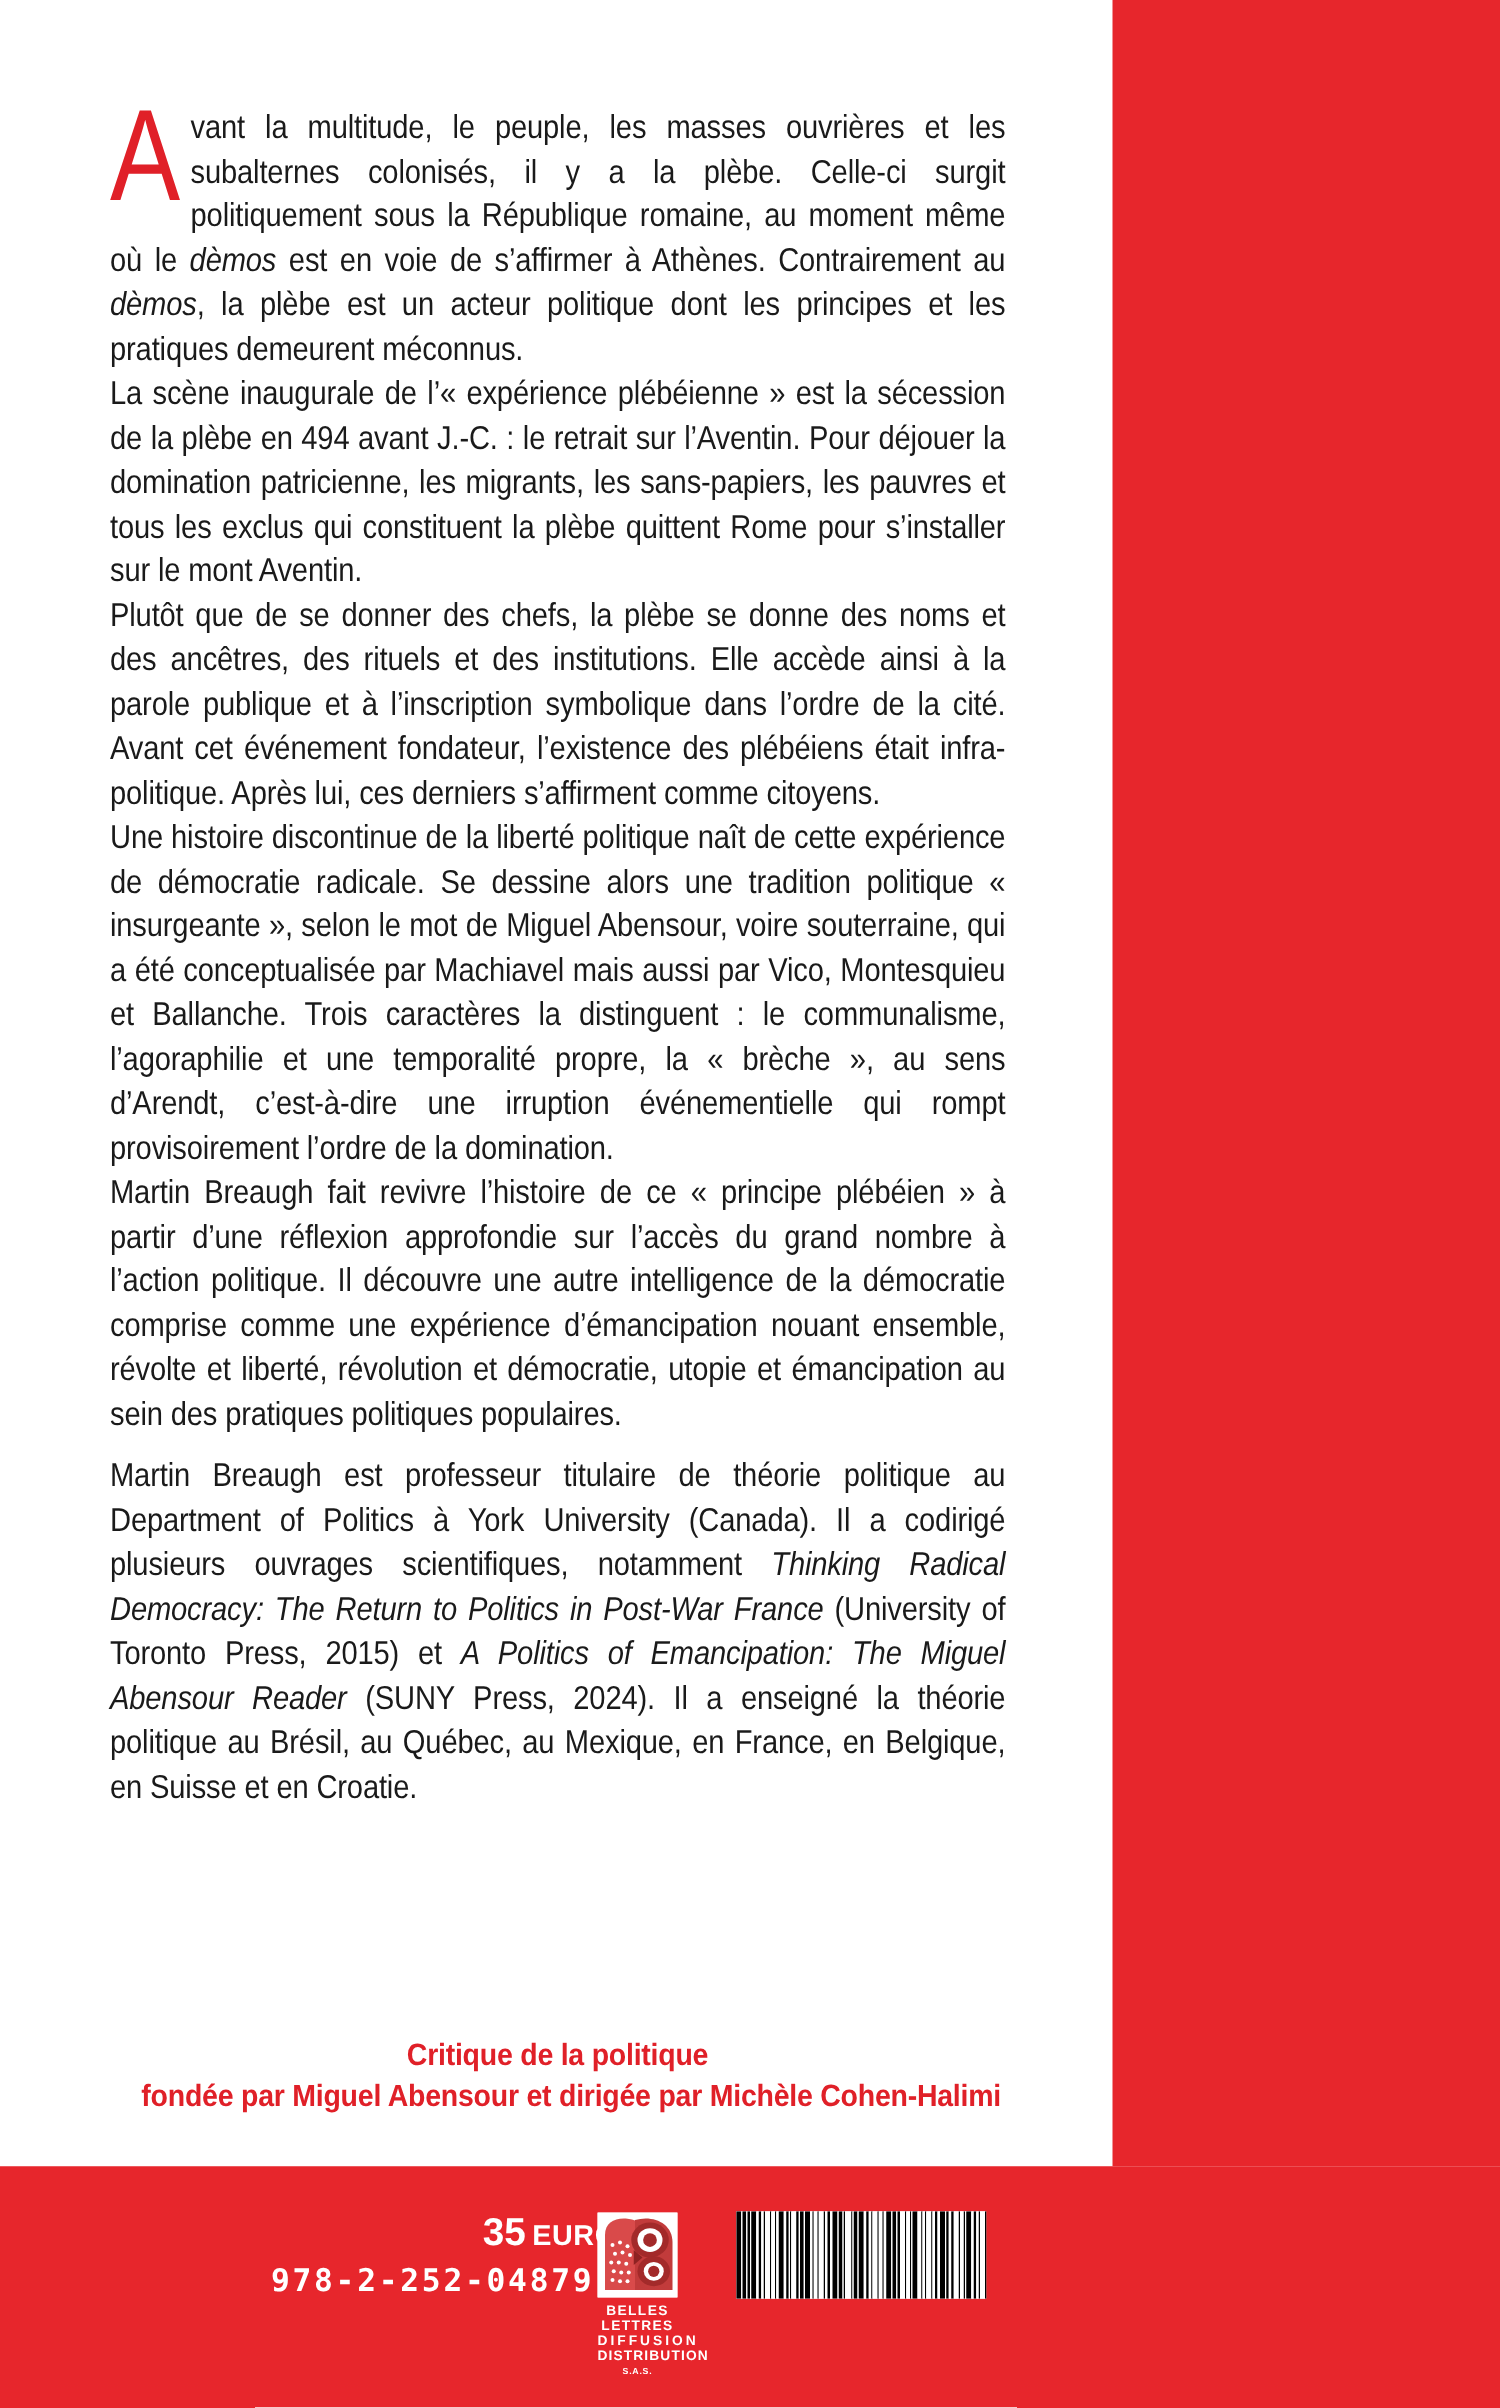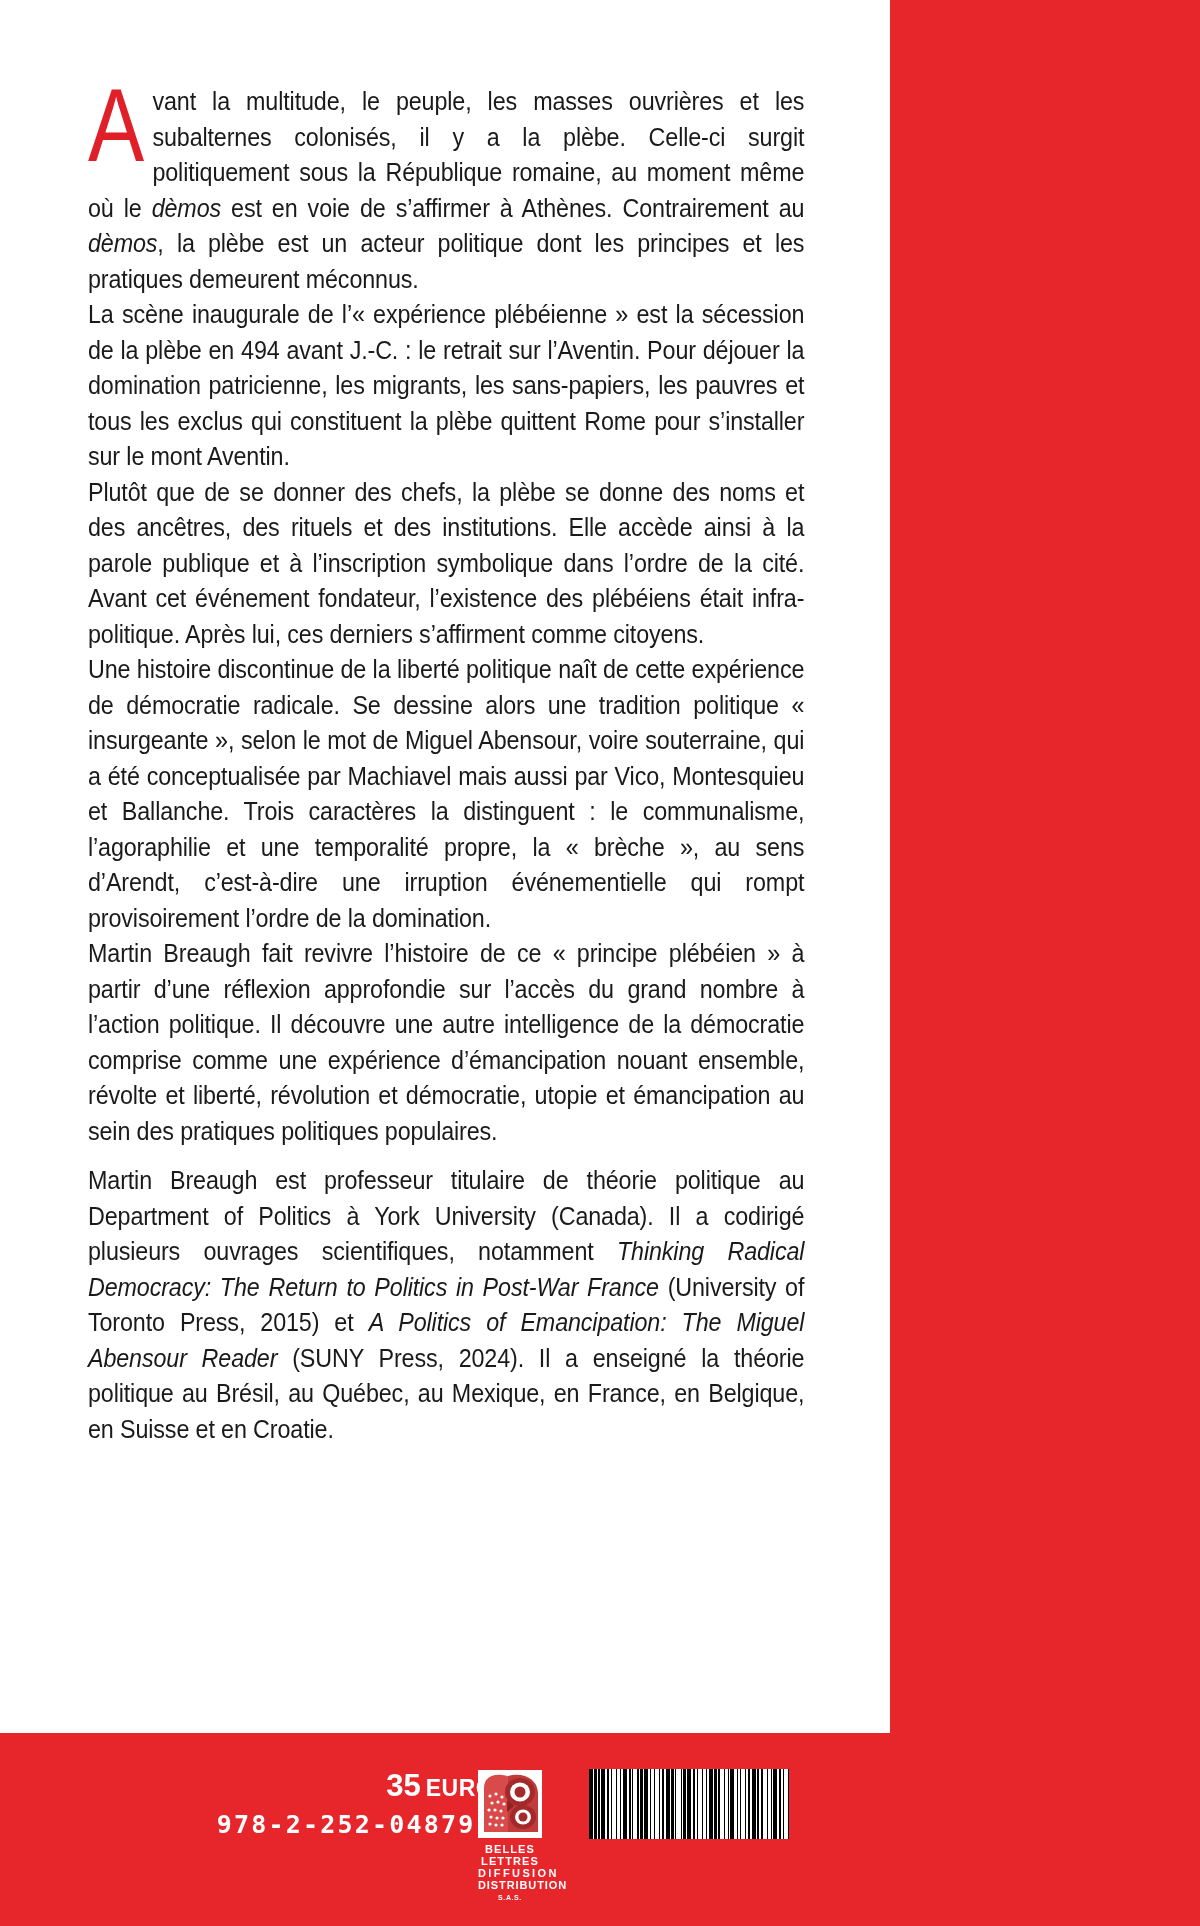"Critique de la politique" div { html: none -> <div> <span>Critique de la politique</span> <span>fondée par Miguel Abensour et dirigée par Michèle Cohen-Halimi</span> </div> }
